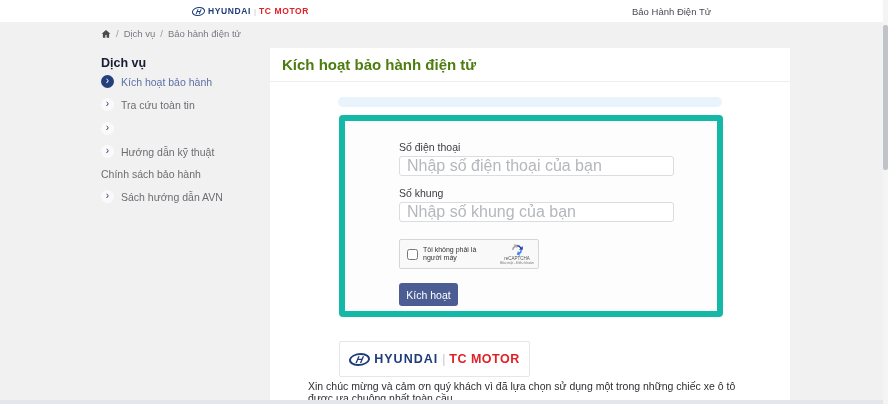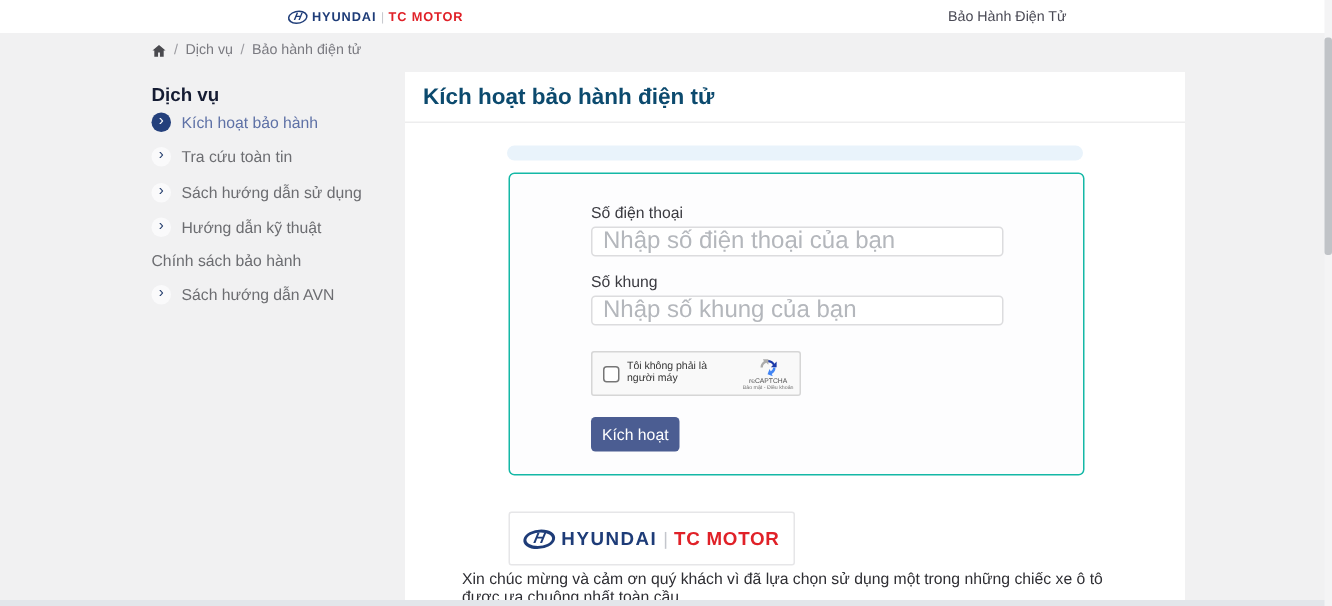"Kích hoạt bảo hành điện" .card-title { color: #0c4a6e -> #4d7c0f }
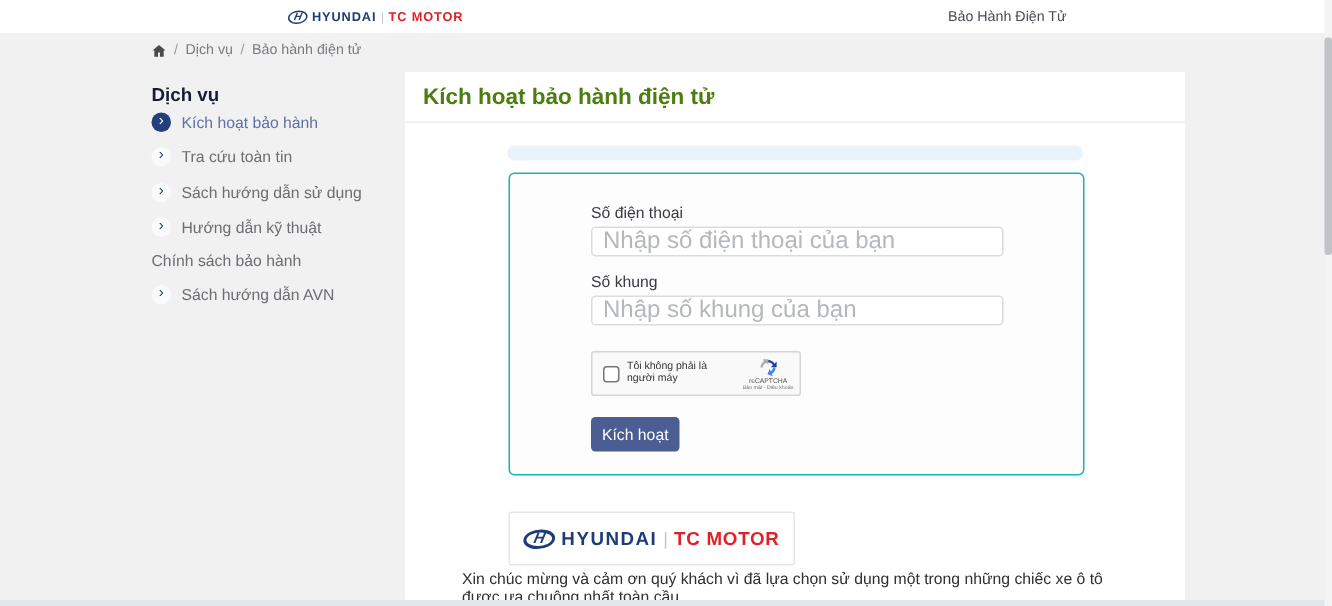"Sách hướng dẫn sử dụng" span.lbl { html: <span>Sách hướng dẫn sử dụng</span> -> none }
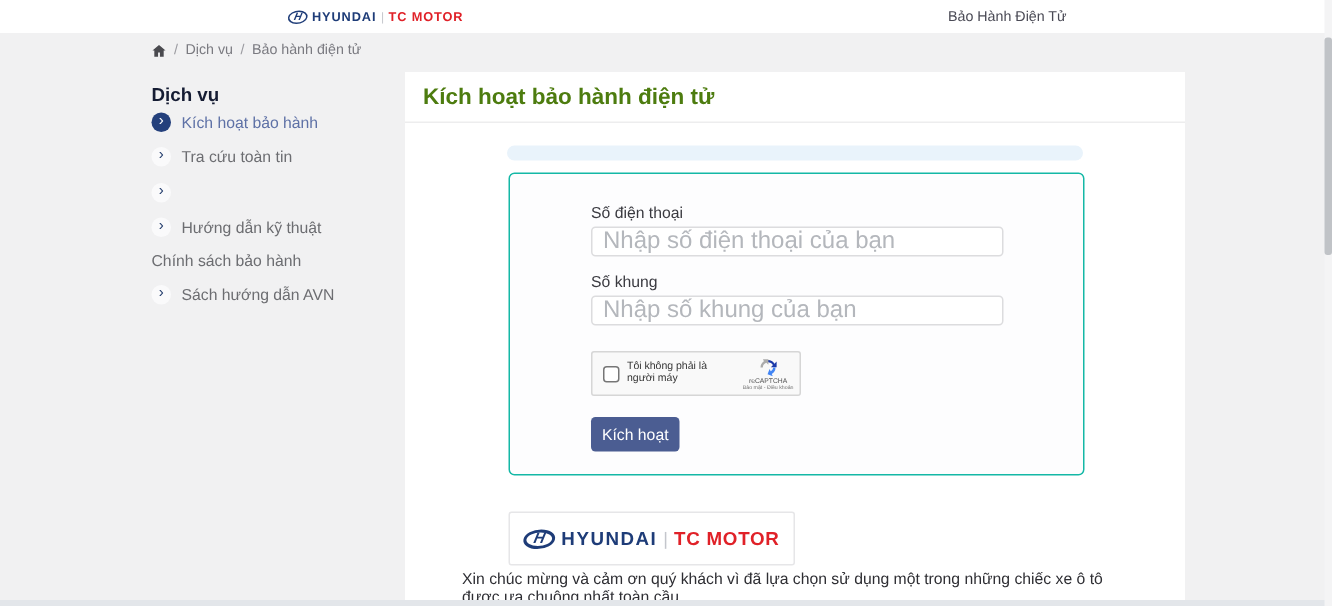"Số điện thoại" .form-box { border: 1px solid #14b8a6 -> 6px solid #14b8a6 }
